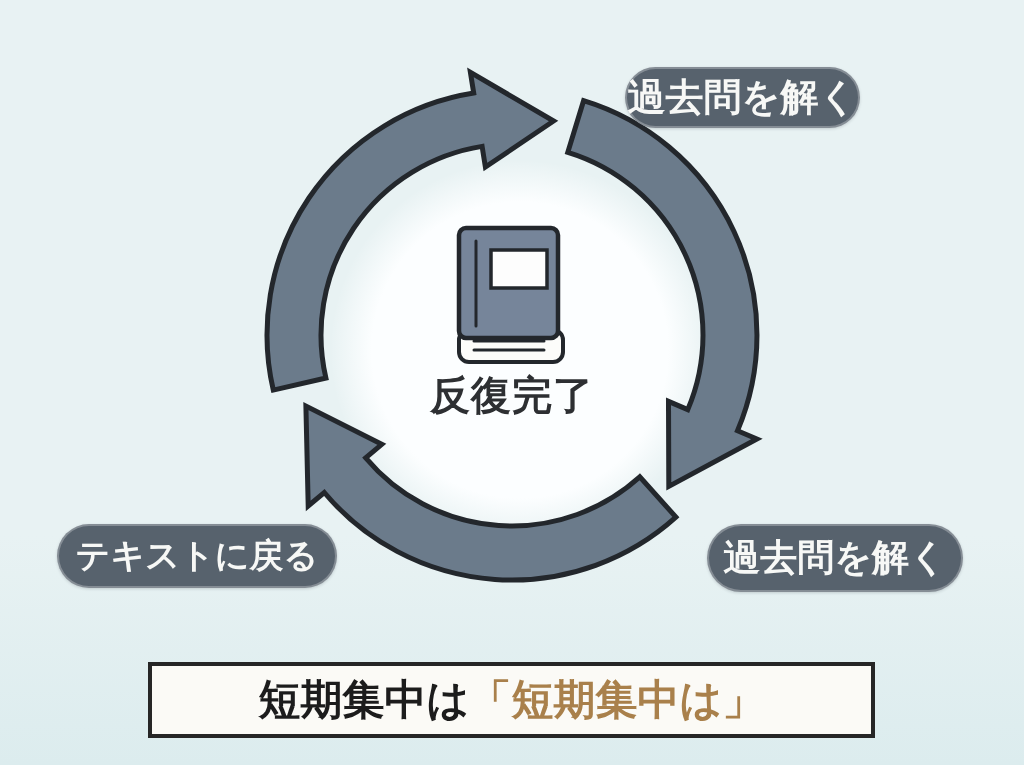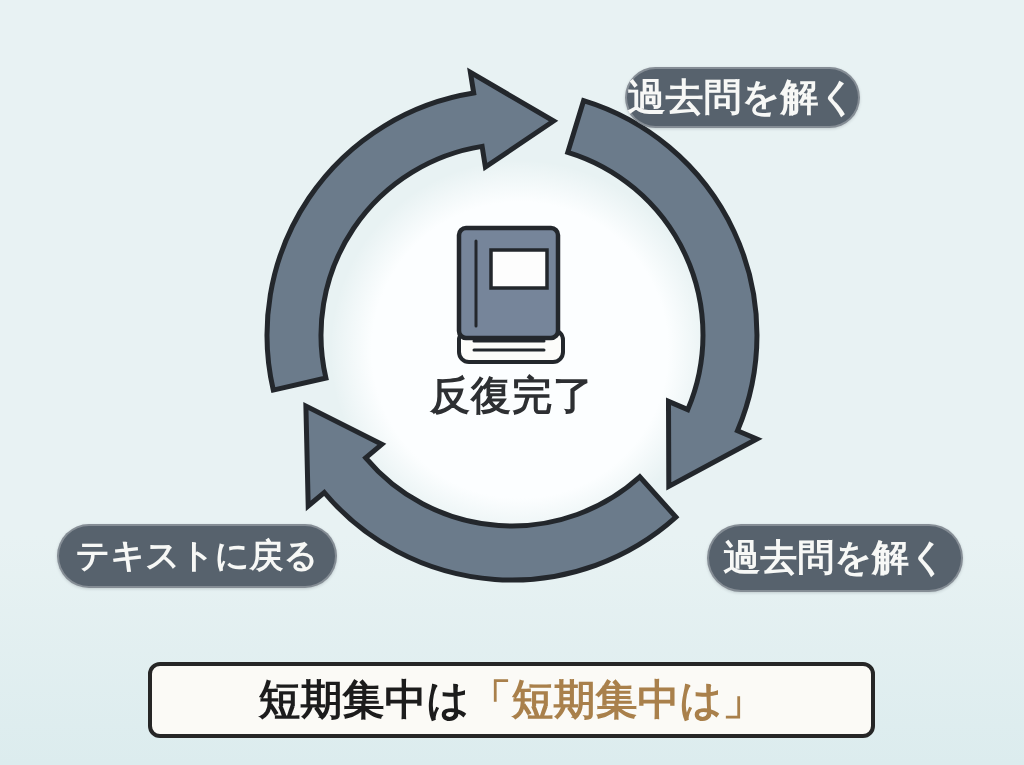"短期集中は" #banner { border-radius: 12px -> 0 }
